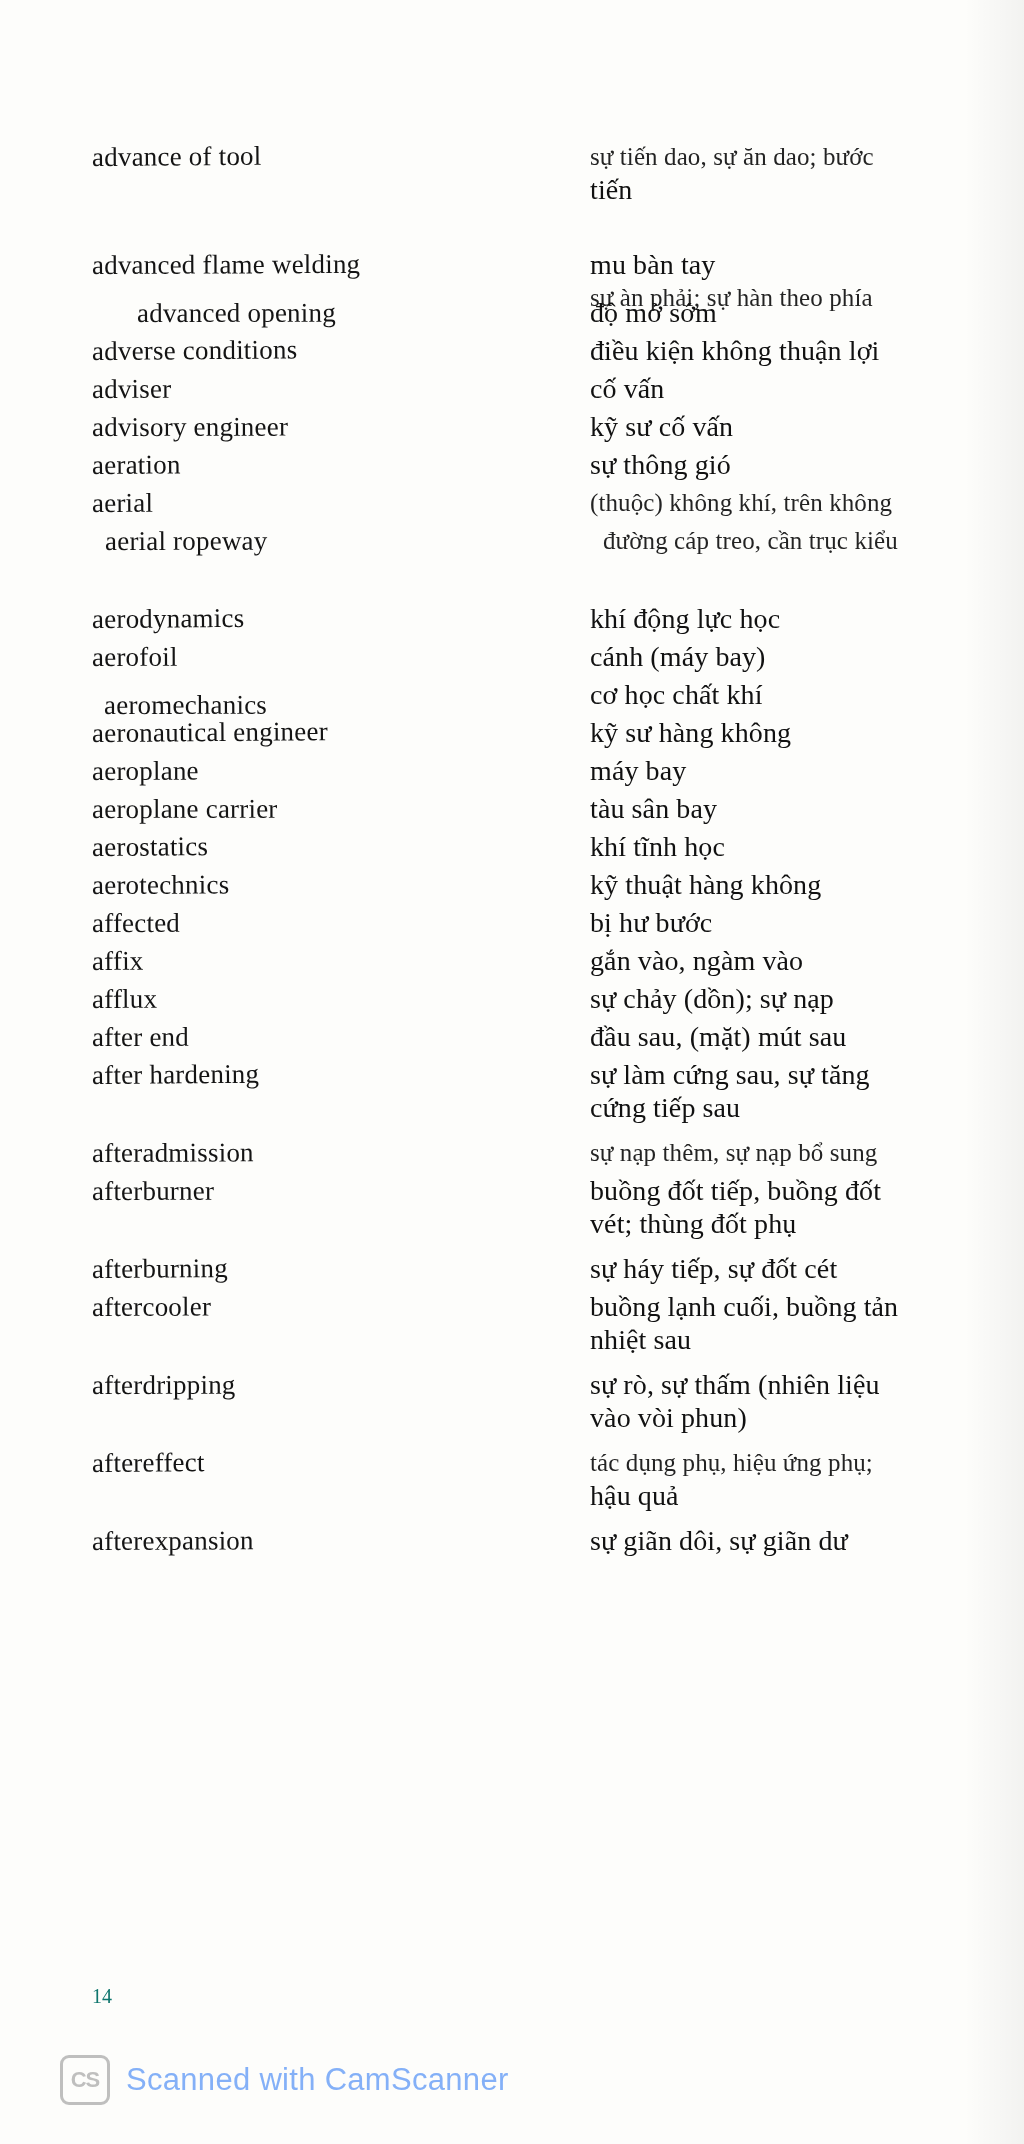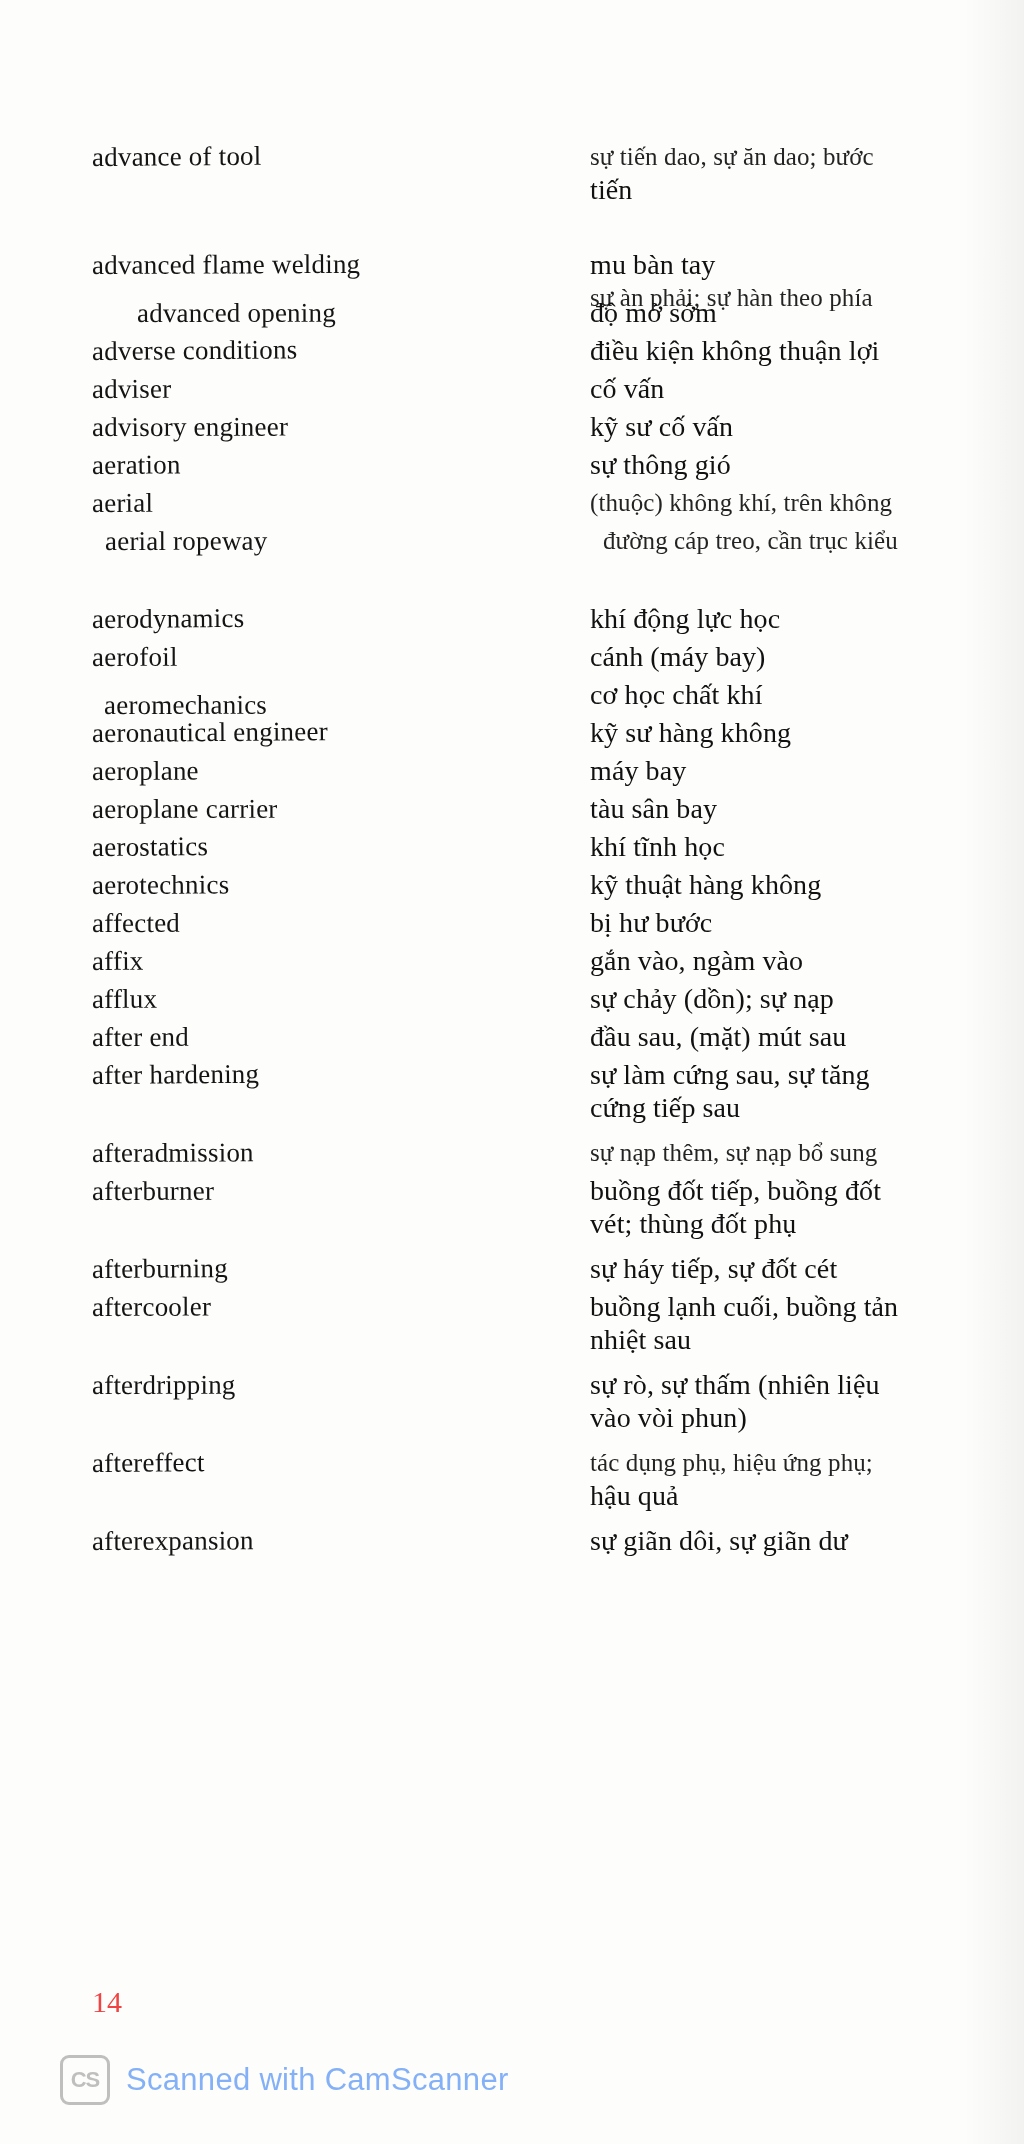"14" #page-number { color: #ef4444 -> #0f766e; font-size: 30px -> 20px }
